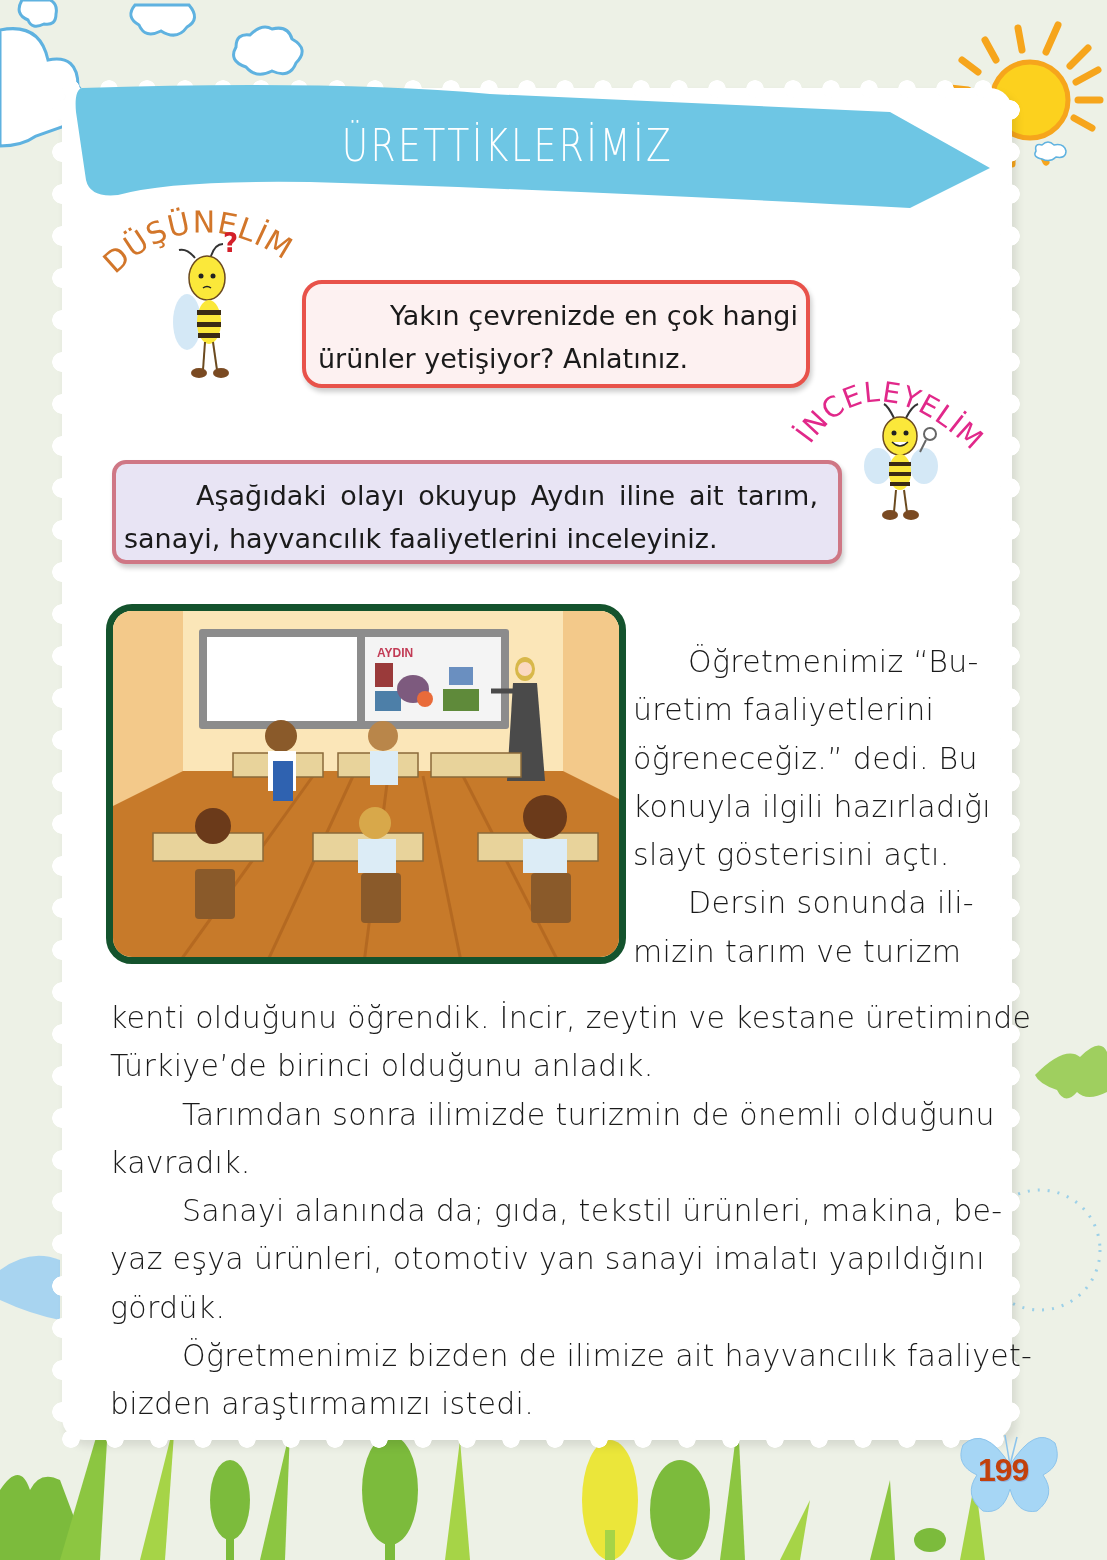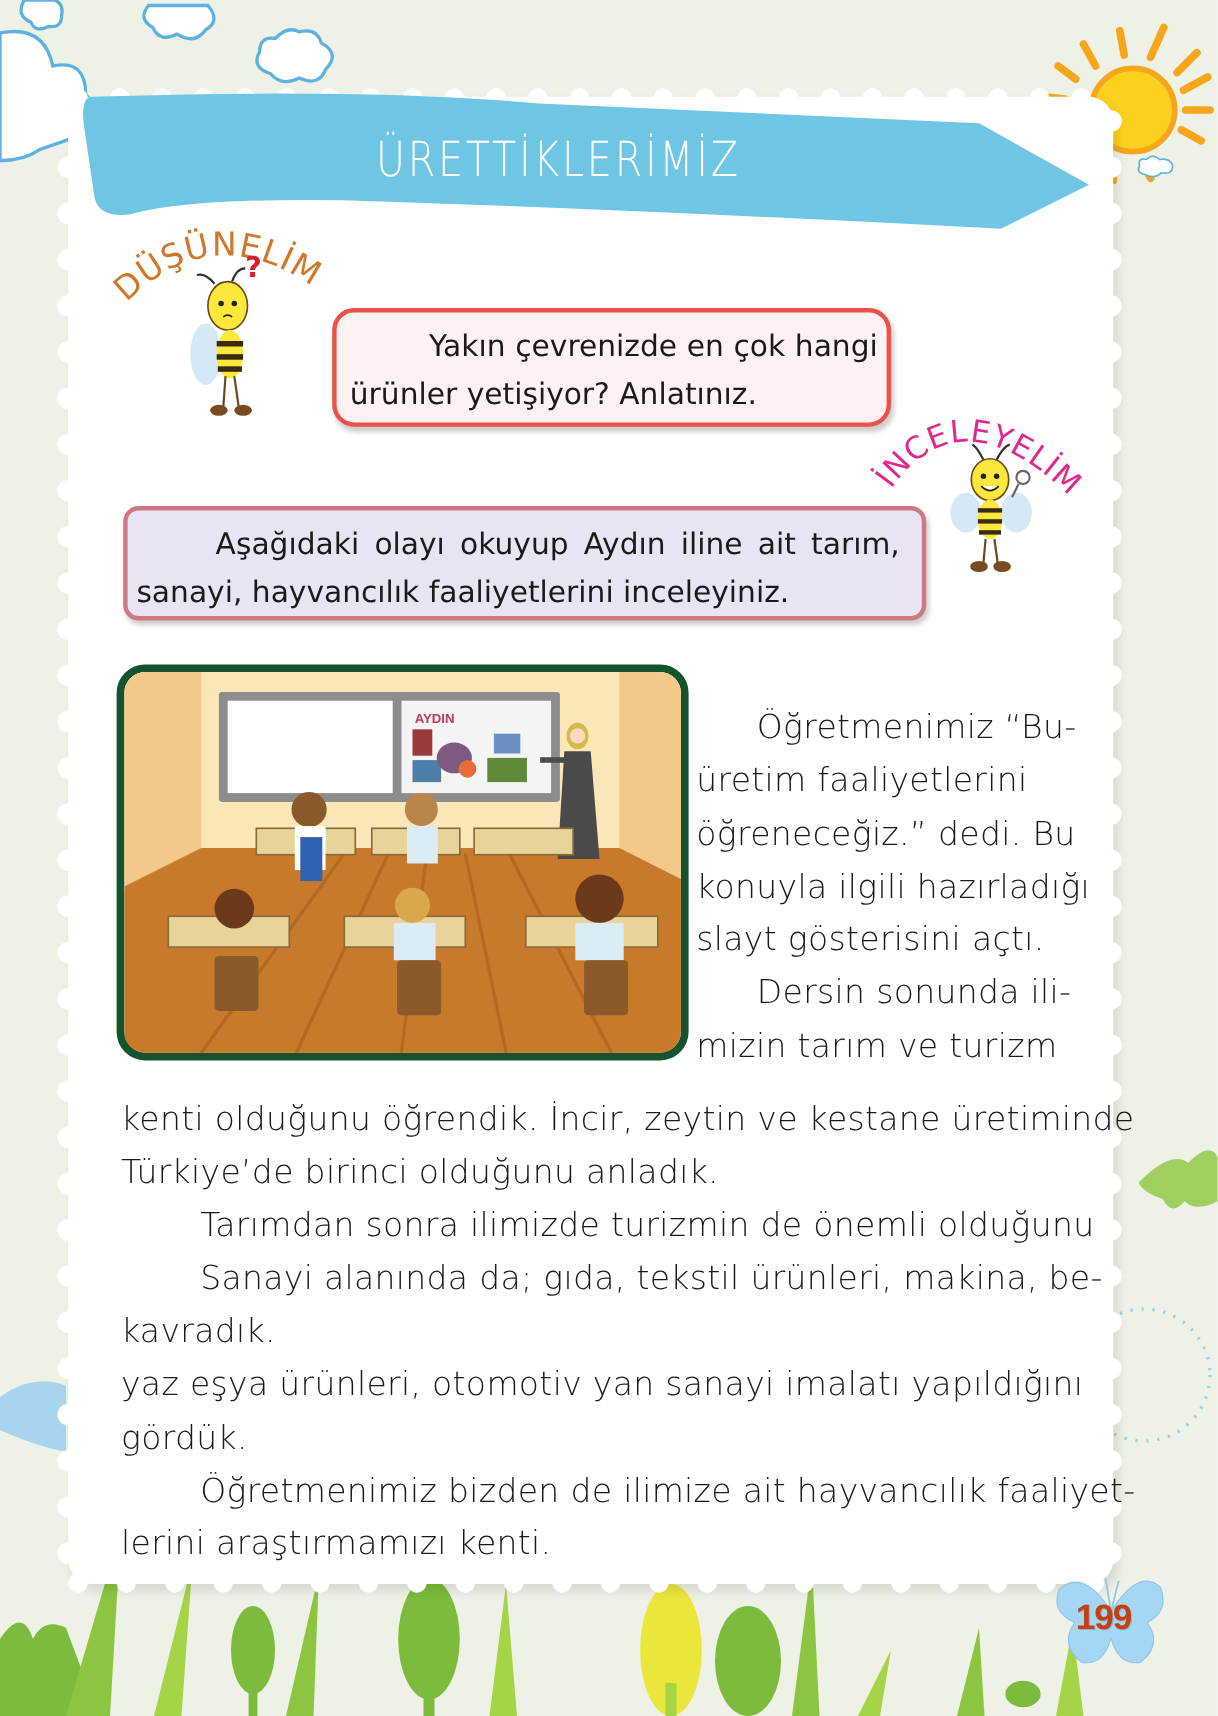"Sanayi alanında da; gıda, tekstil" span.line { order: before "kavradık." -> after "kavradık." }
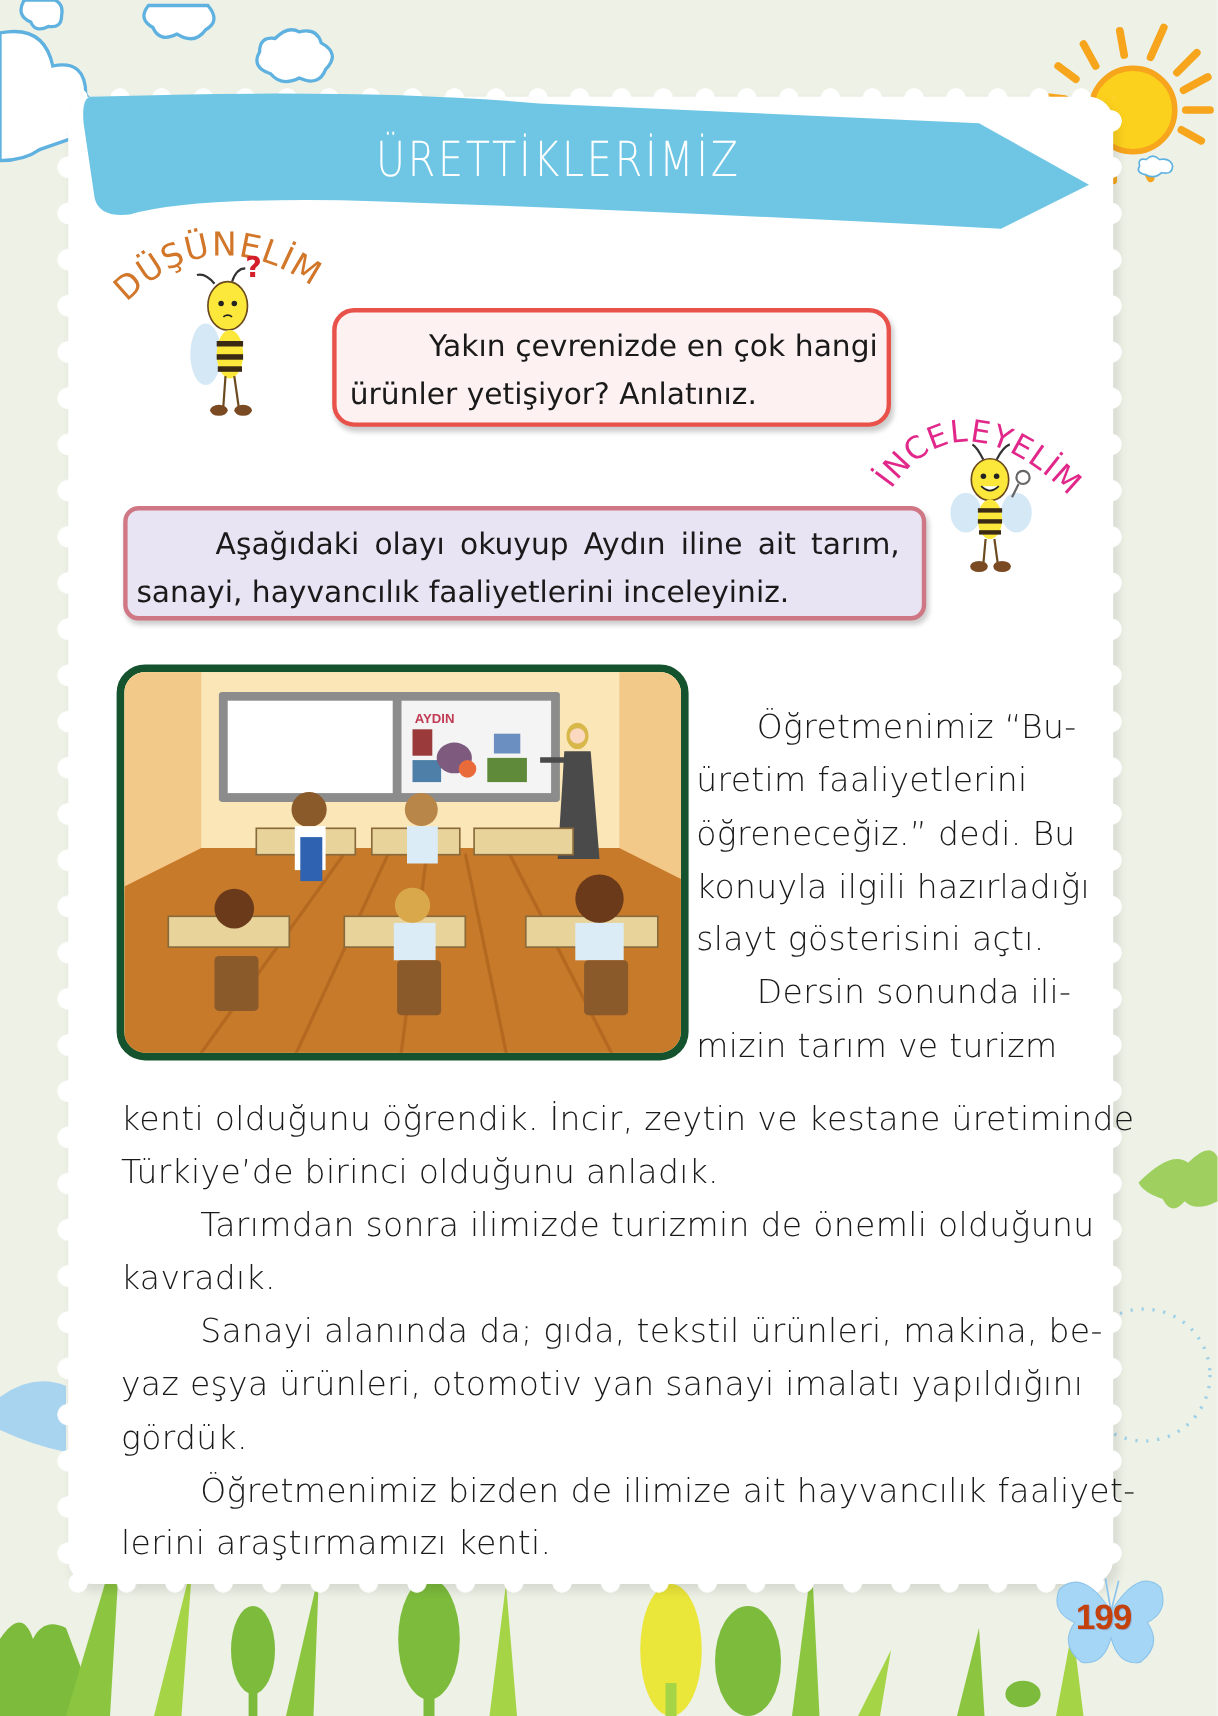"lerini araştırmamızı kenti." span.line { text: lerini araştırmamızı kenti -> bizden araştırmamızı istedi }
